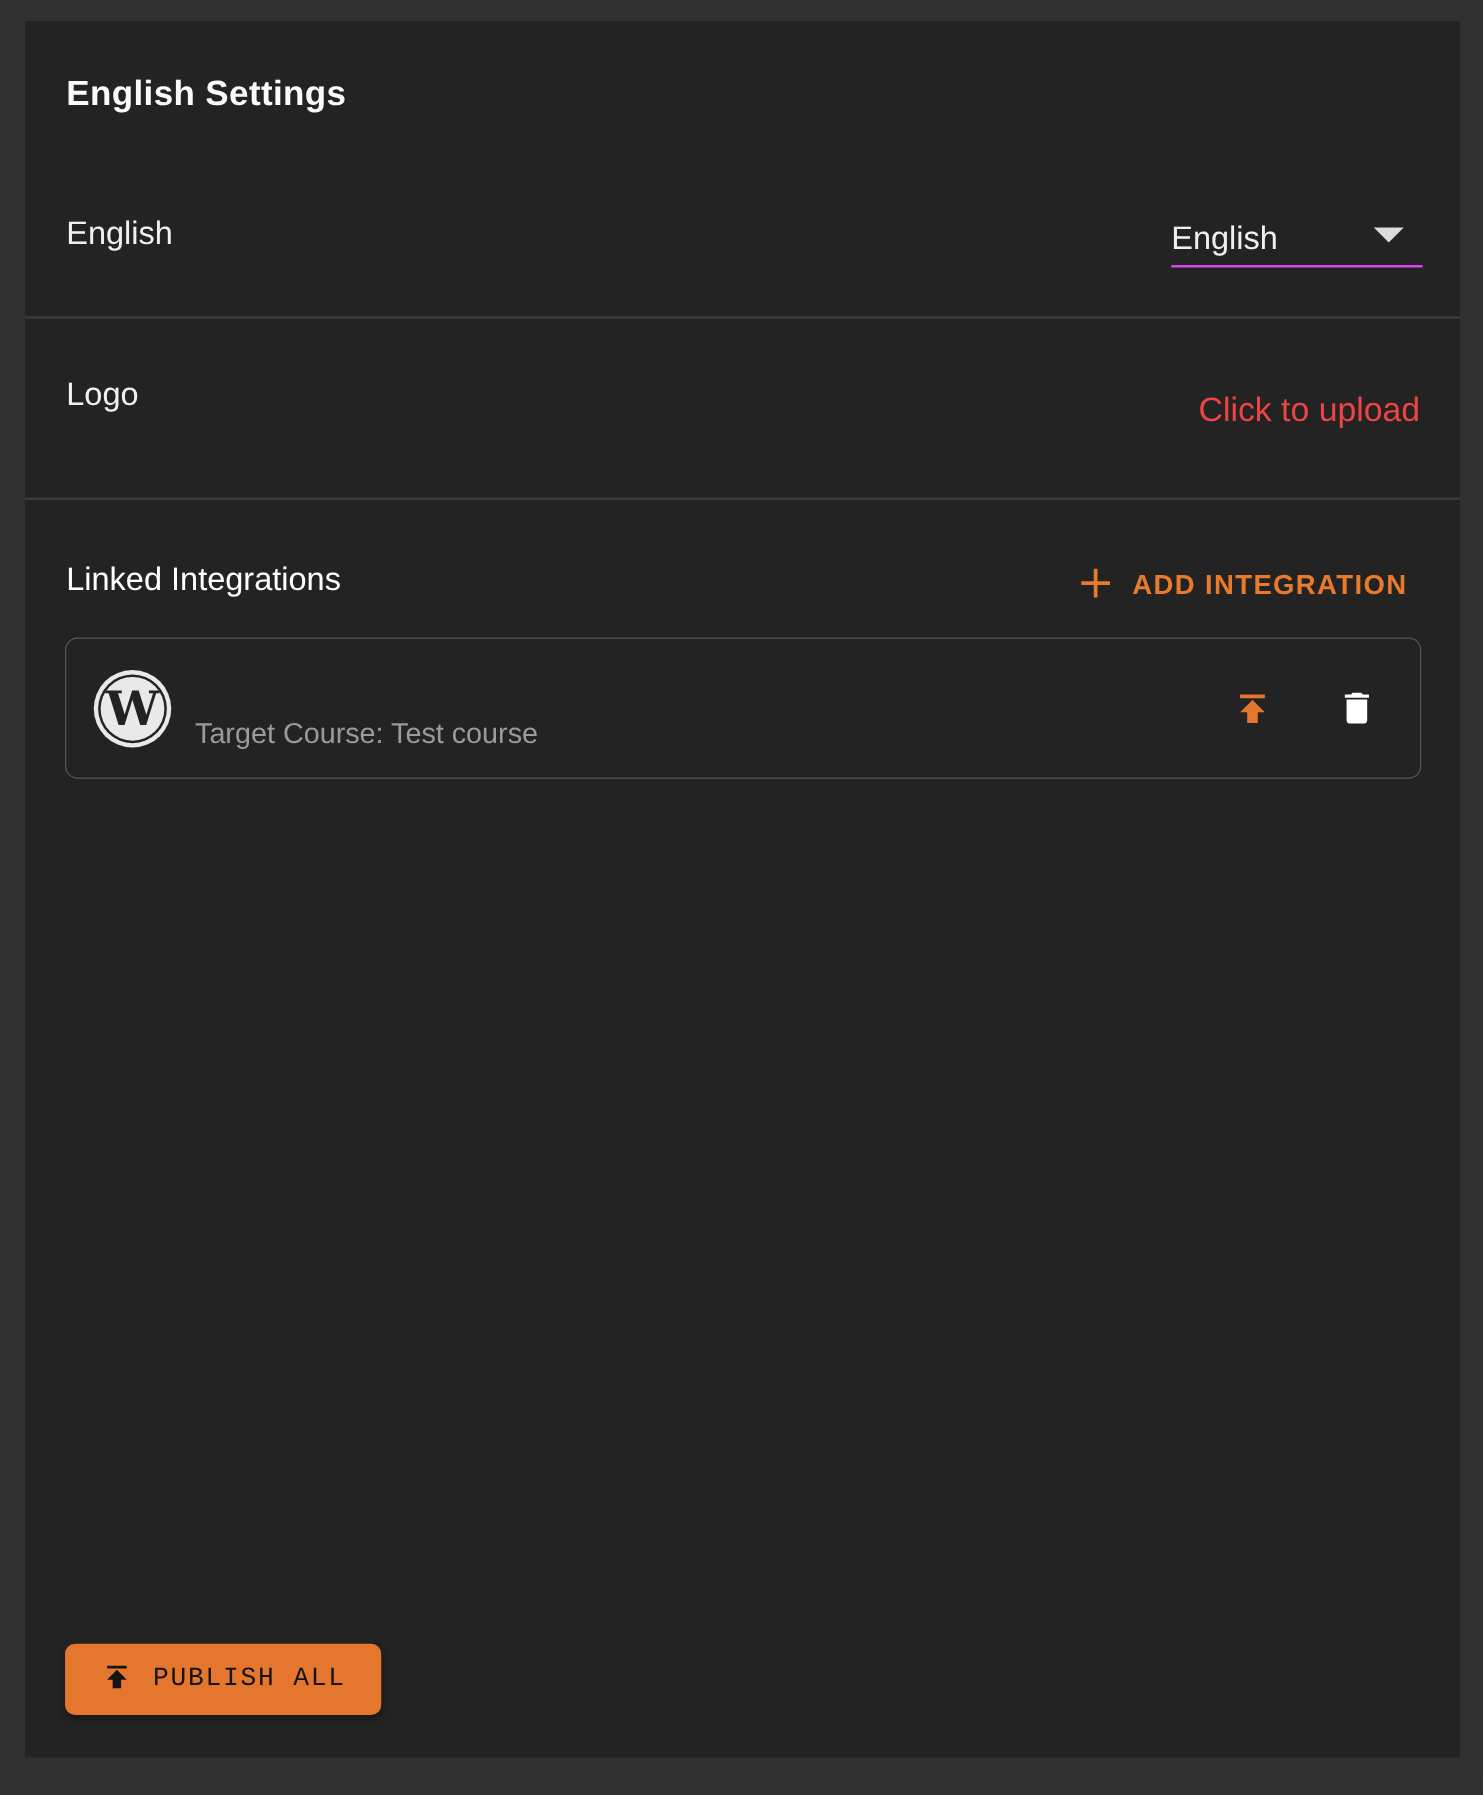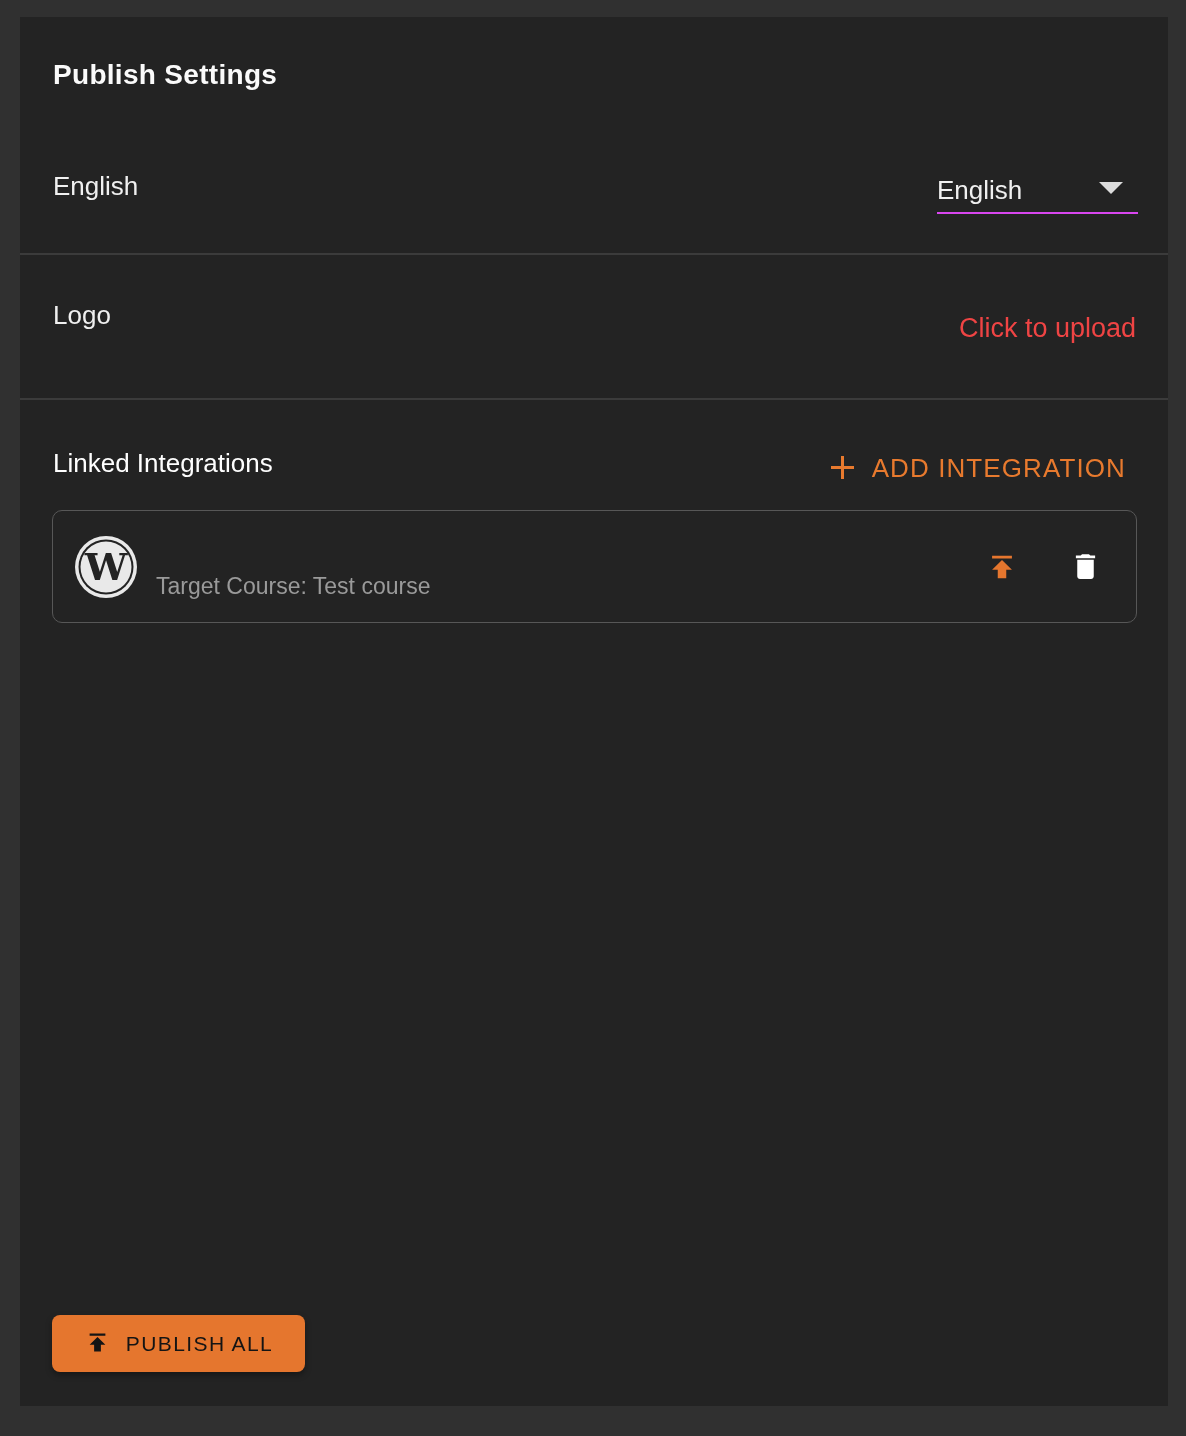"Publish Settings" div.page-title { text: Publish -> English }
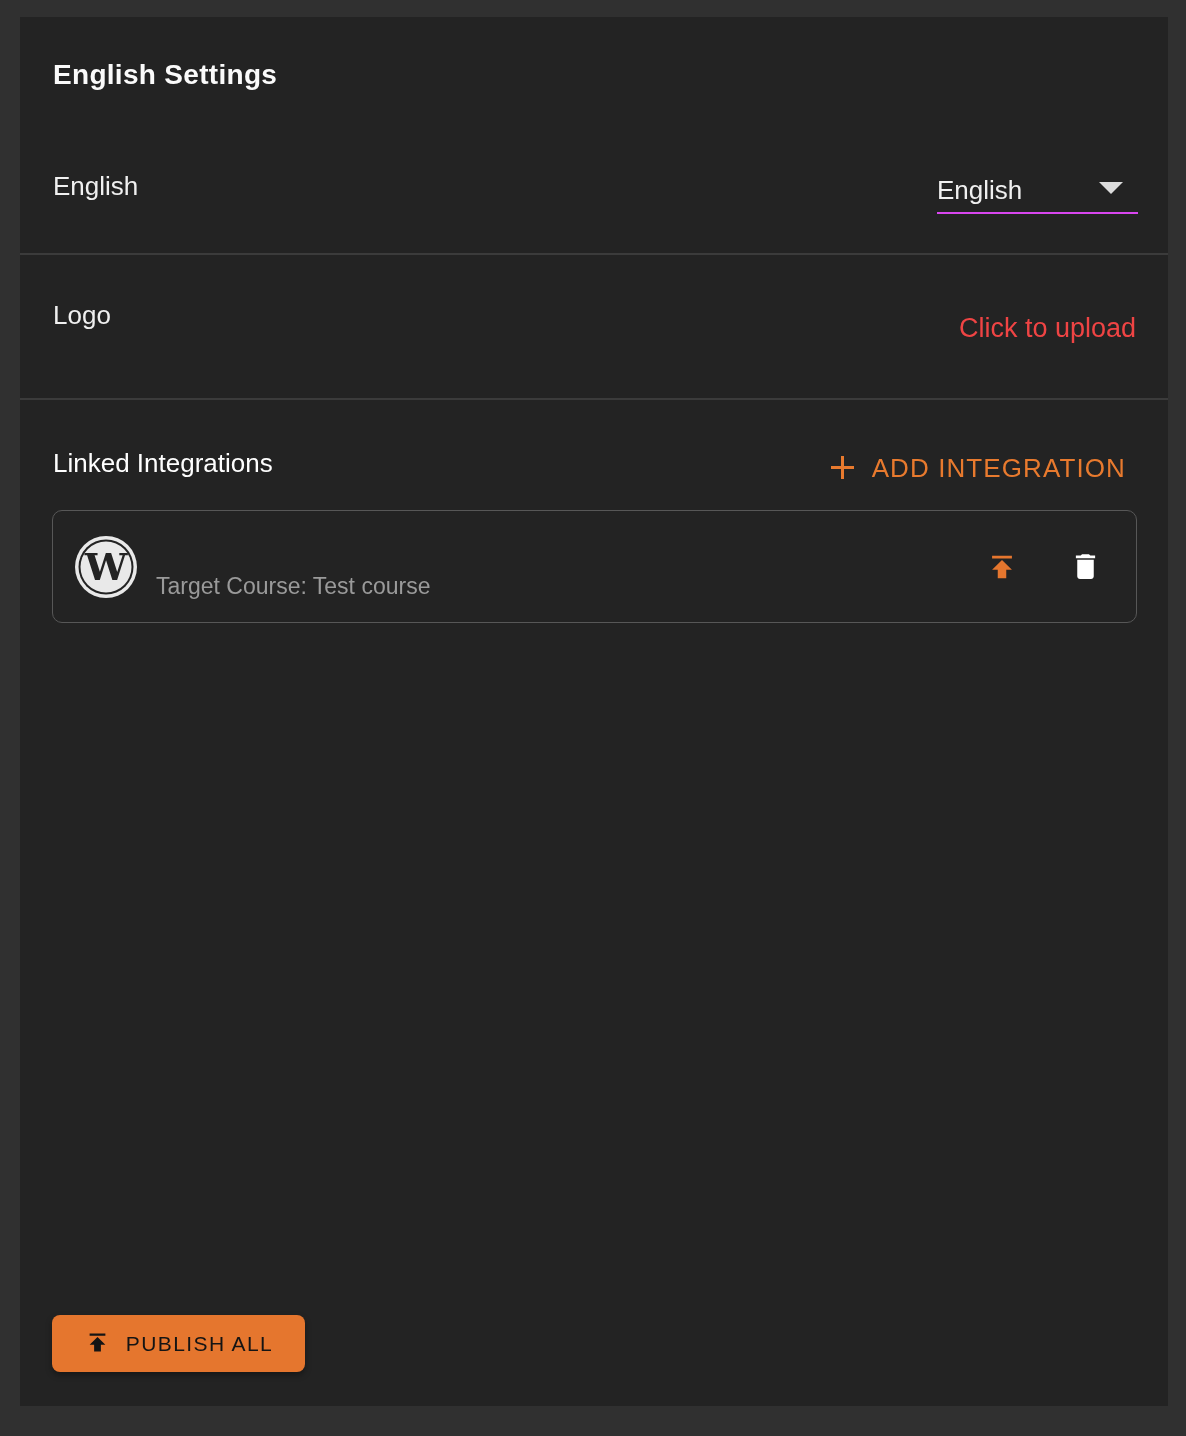"ADD INTEGRATION" .add-integration-btn .btn-label { font-size: 26px -> 22px; font-weight: 400 -> 700 }
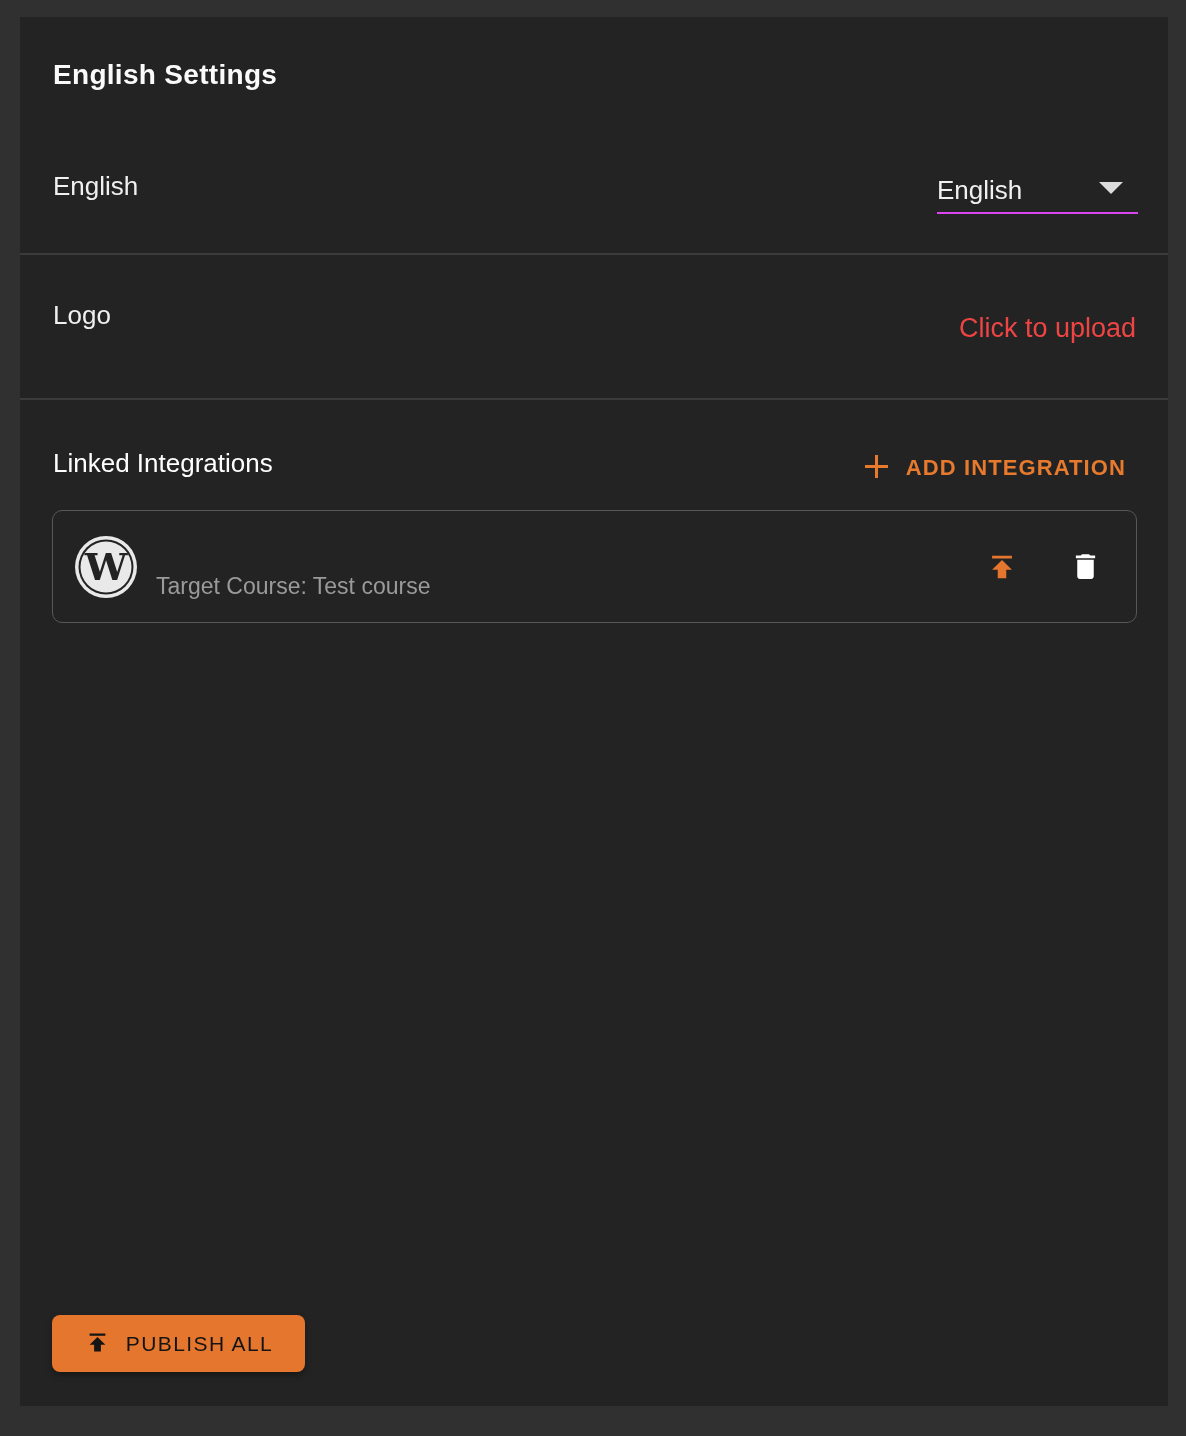"PUBLISH ALL" .publish-all-btn { font-family: none -> Liberation Mono, monospace }
